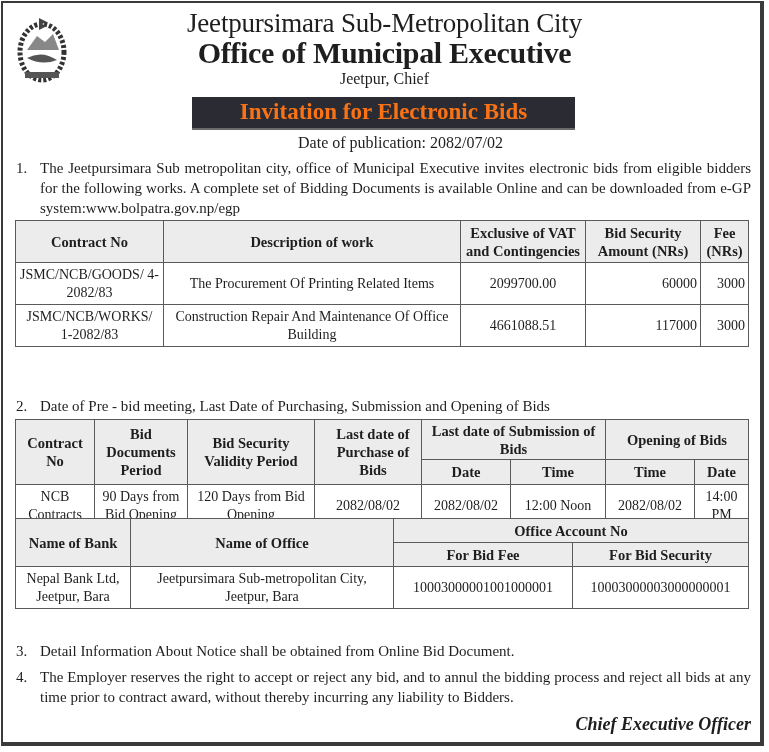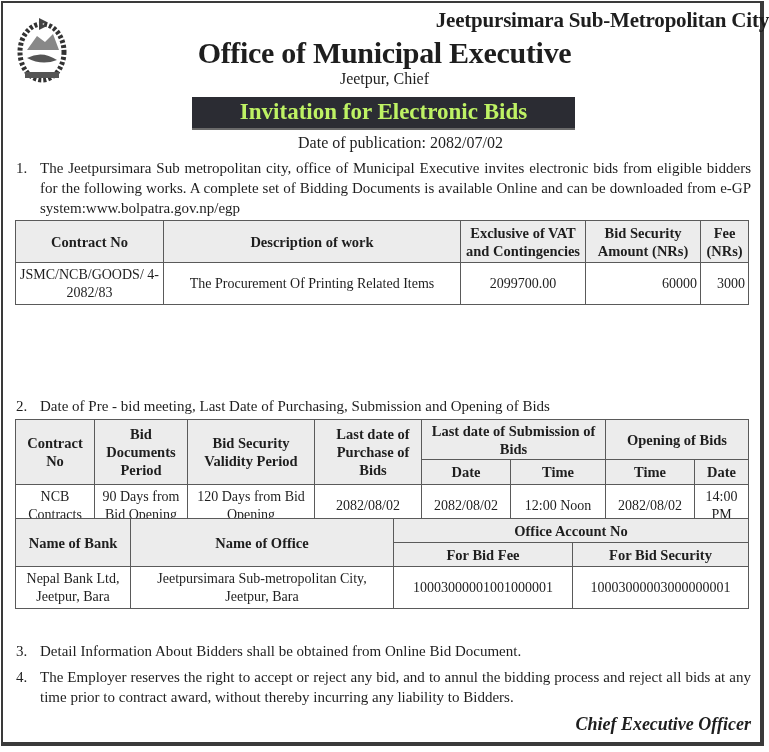"Jeetpursimara Sub-Metropolitan City" .h1 { font-size: 21px -> 27px; font-weight: bold -> normal; text-align: right -> none }
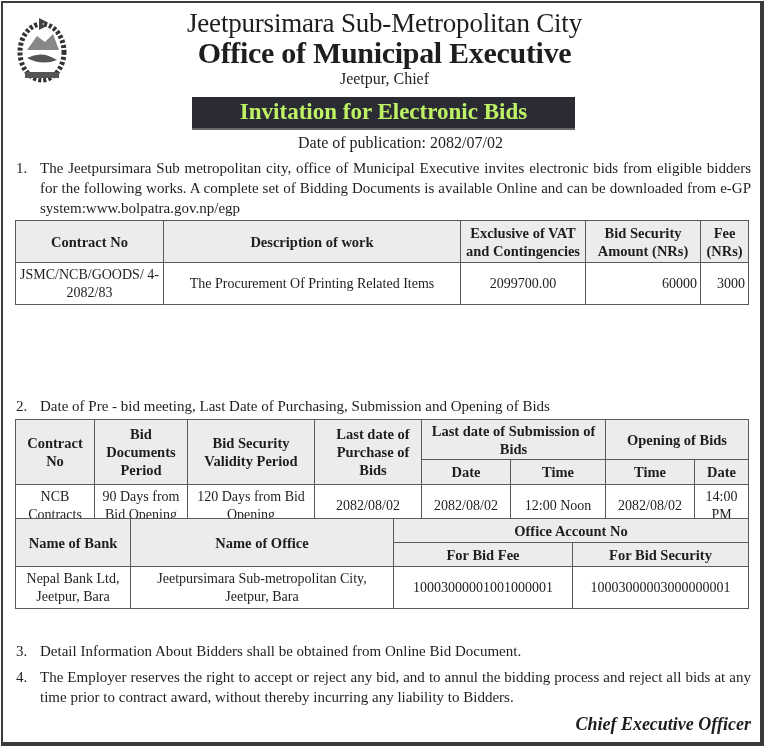"Invitation for Electronic Bids" .banner { color: #bef264 -> #f97316 }
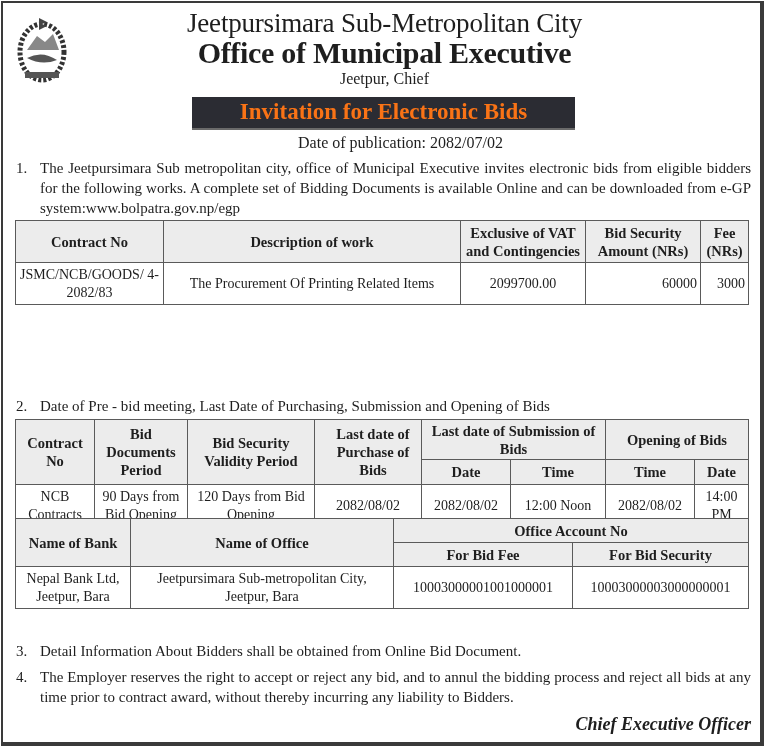"JSMC/NCB/WORKS/ 1-2082/83" tr { html: none -> <tr> <td>JSMC/NCB/WORKS/ 1-2082/83</td> <td>Construction Repair And Maintenance Of Office Building</td> <td>4661088.51</td> <td>117000</td> <td>3000</td> </tr> }
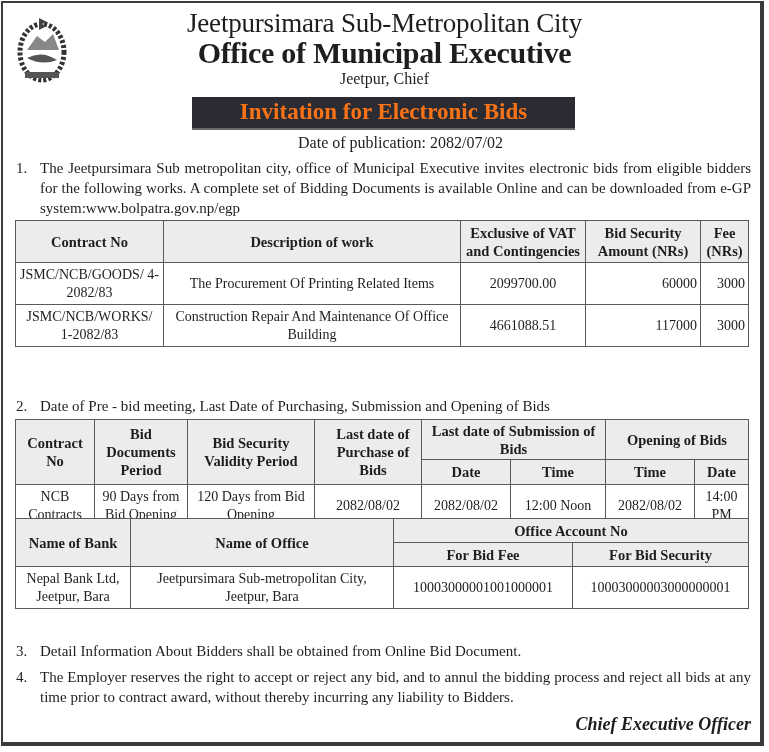"Detail Information About Bidders shall" span.txt { text: Bidders -> Notice }
